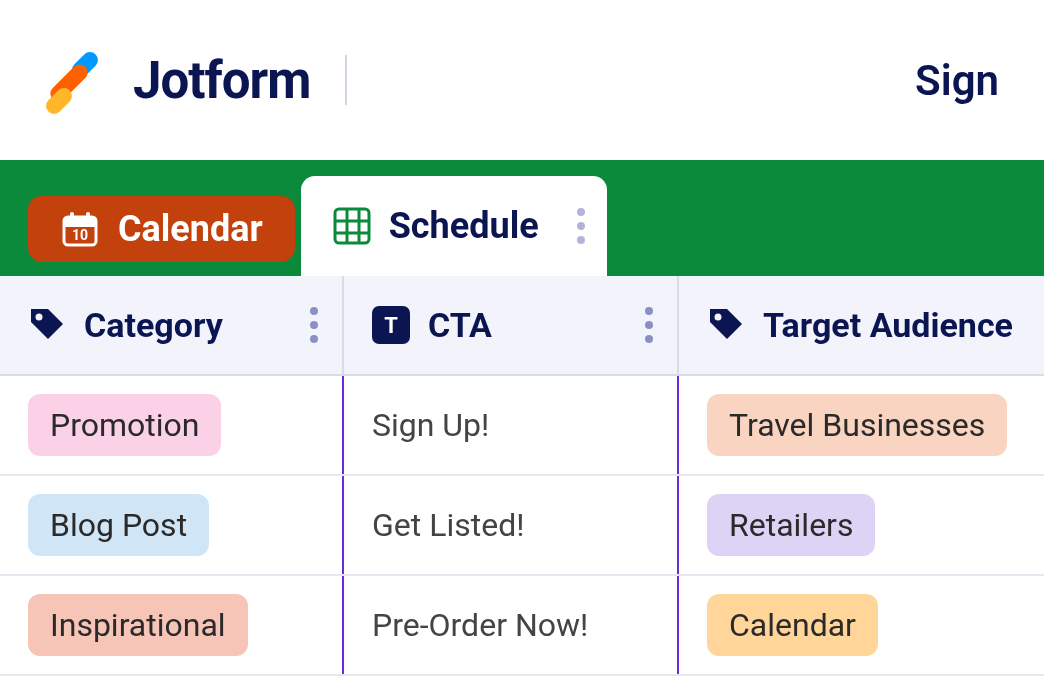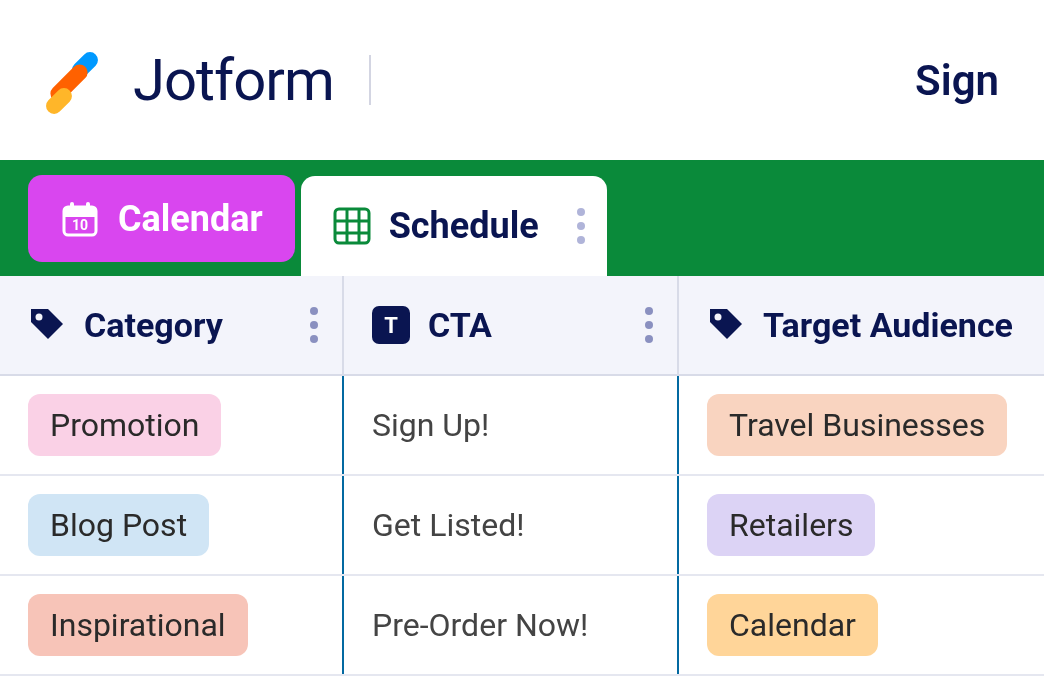"Jotform" .logo-text { font-size: 58px -> 51px; font-weight: 400 -> 700 }
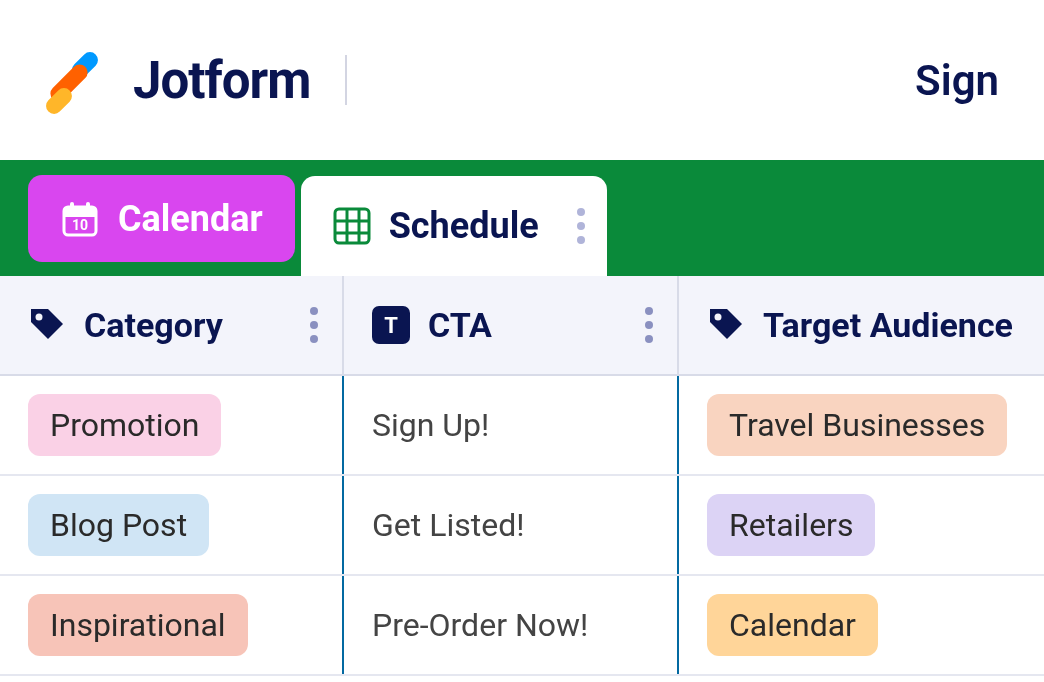"10" .tab.inactive { background: #d946ef -> #c2410c; height: 87px -> 66px }
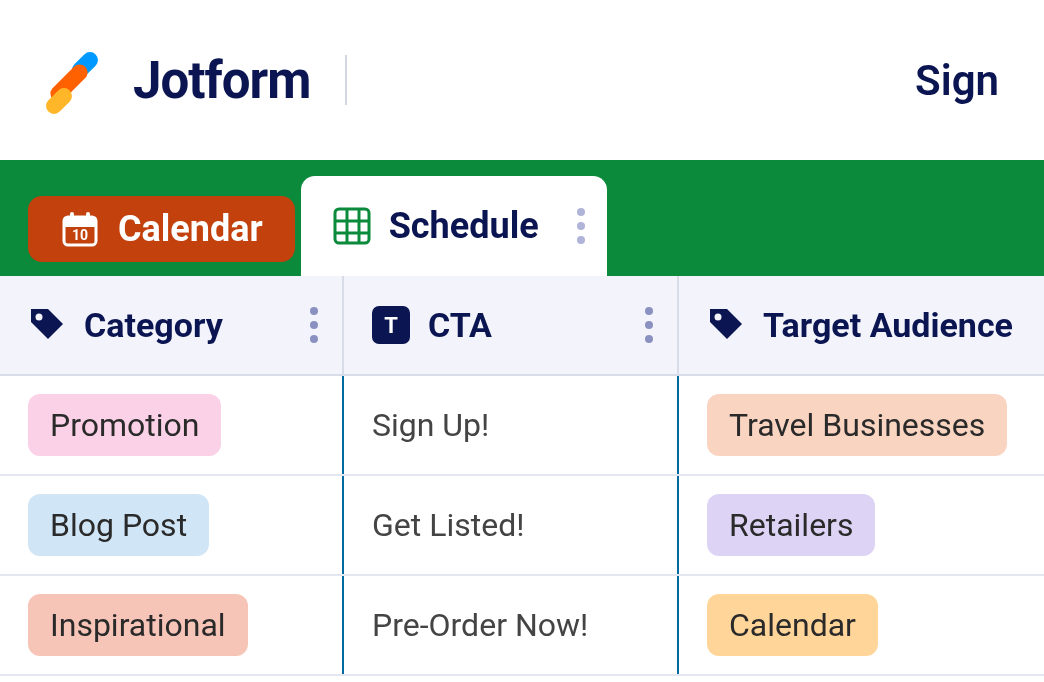"Promotion" .cell { border-right: 2px solid #0369a1 -> 2px solid #6d28d9 }
